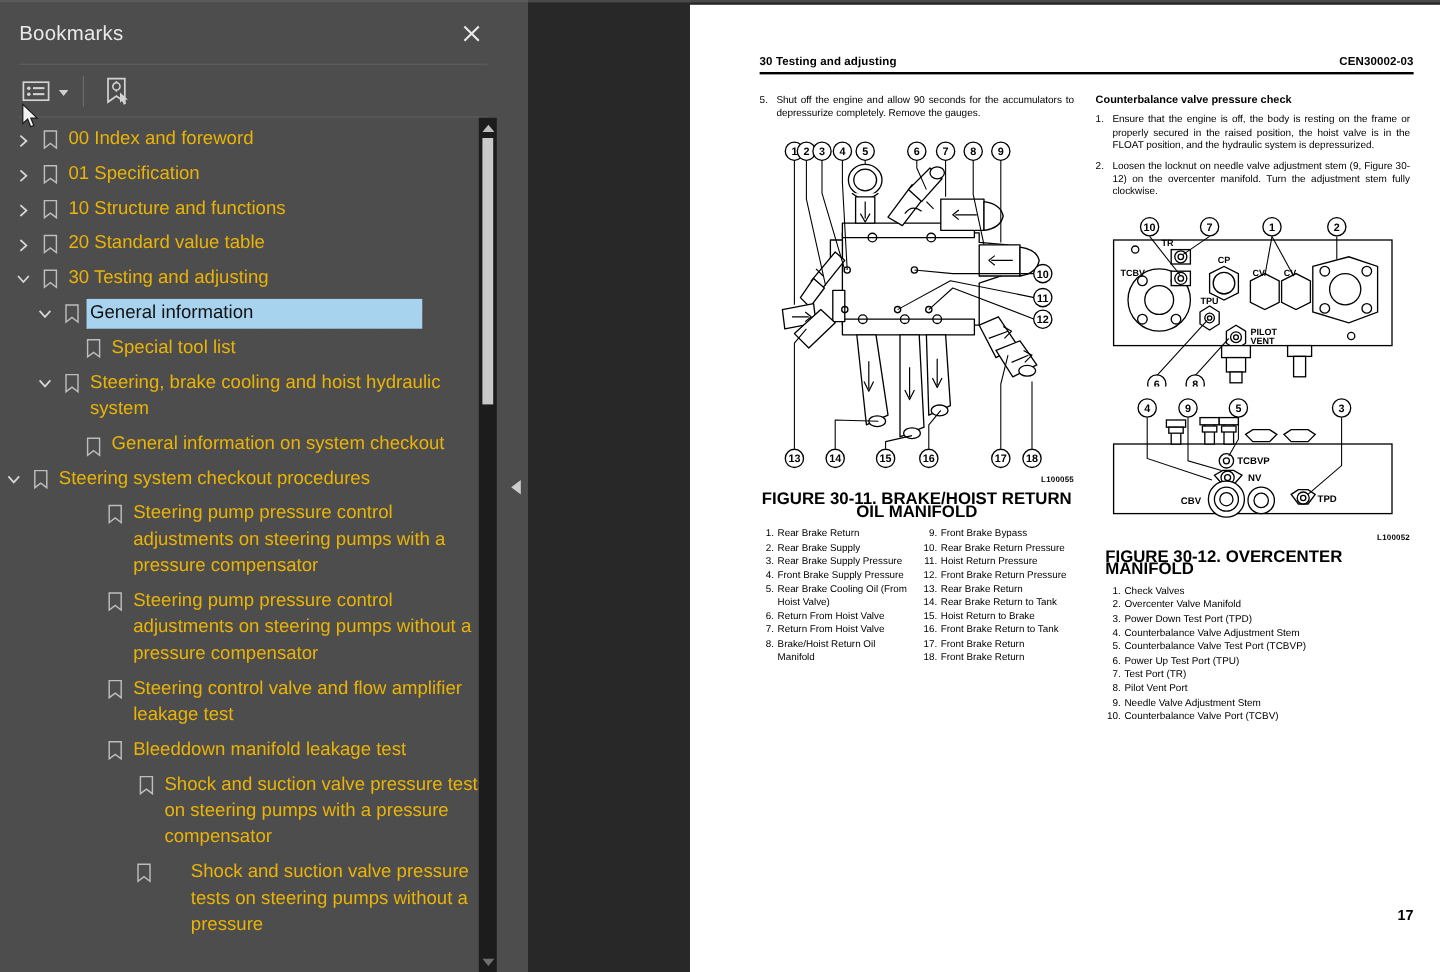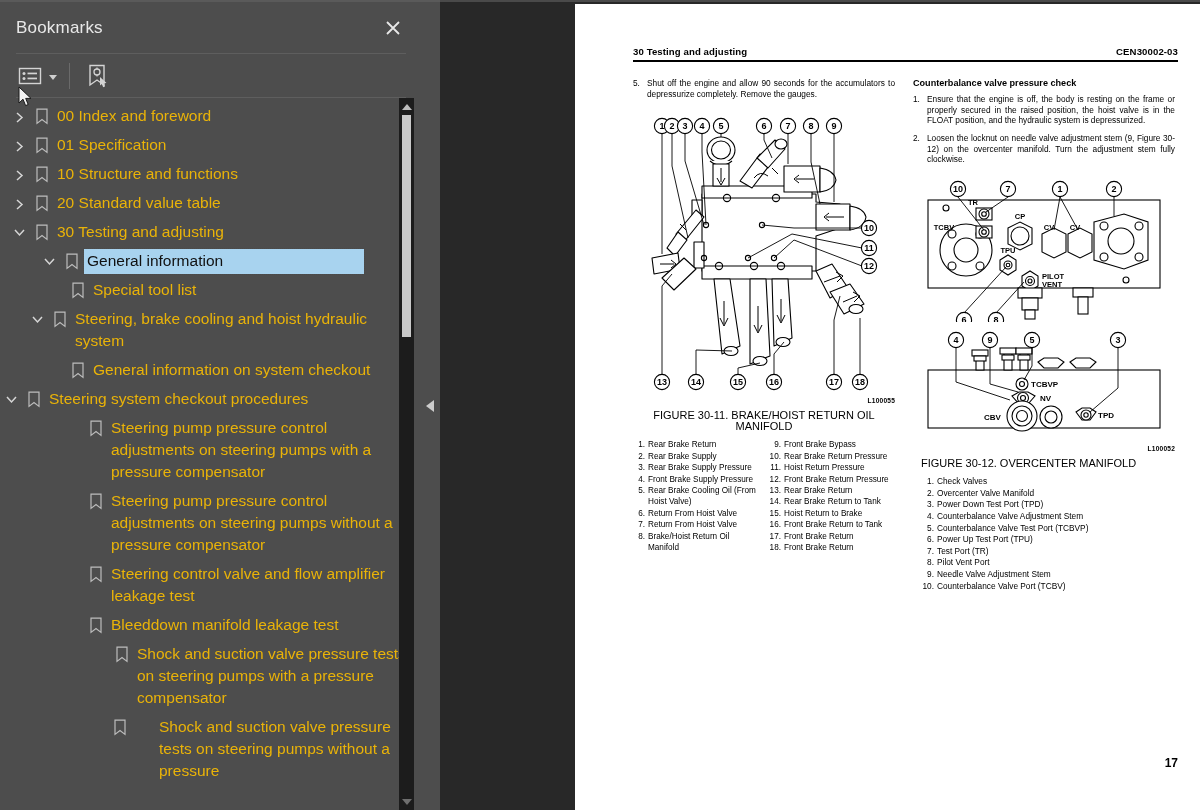"General information" div.tree-row { padding-left: 38px -> 26px }
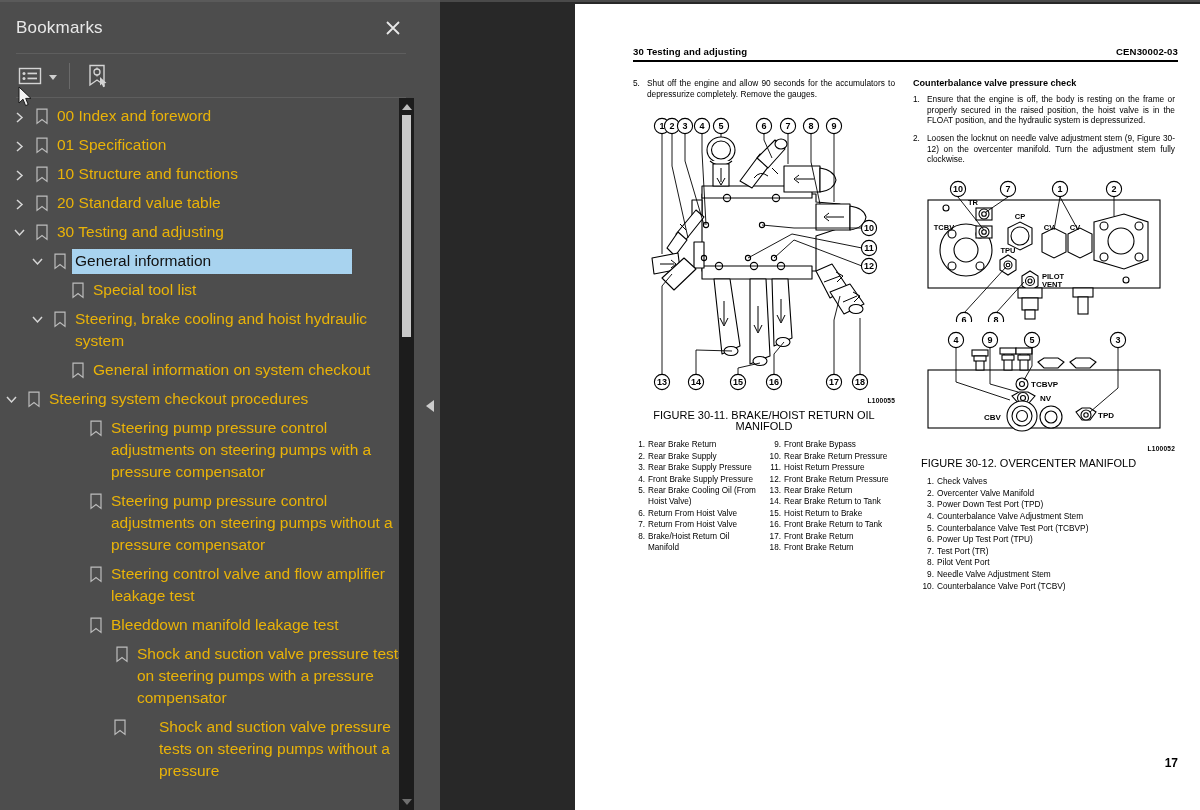"General information on system checkout" div.tree-row { align-items: none -> center }
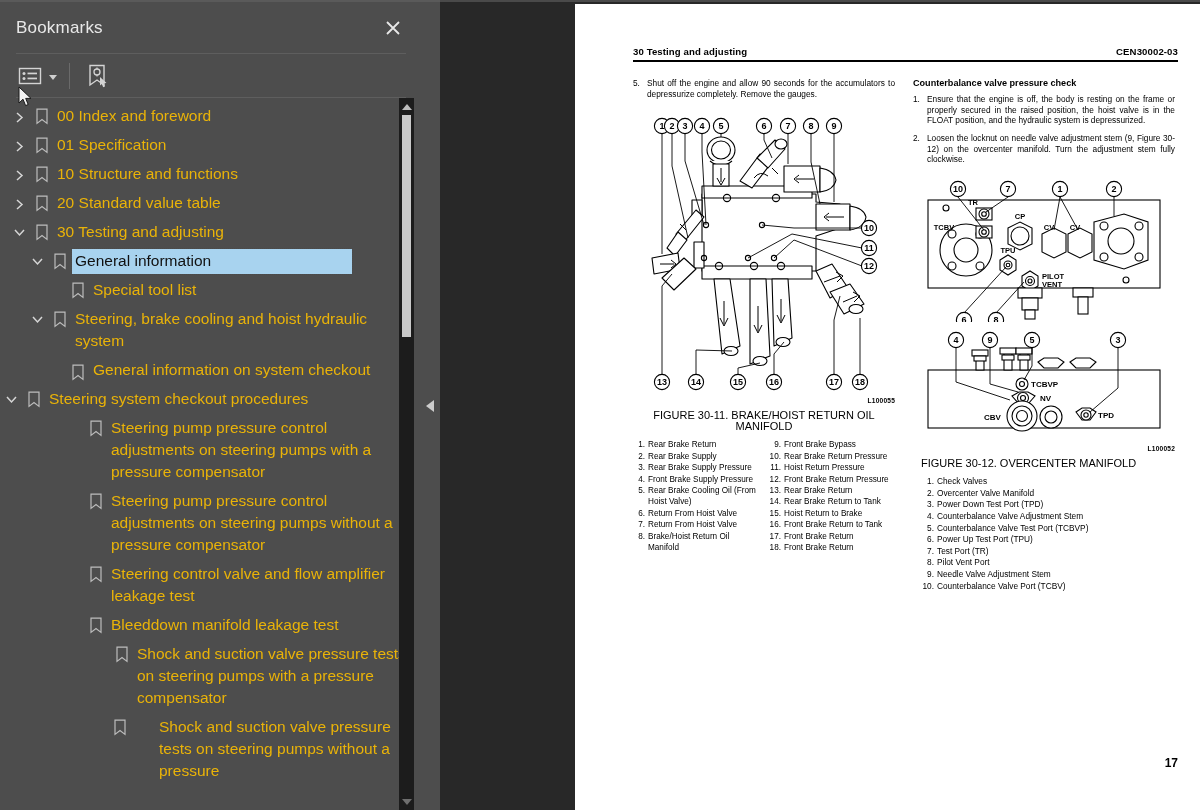"FIGURE 30-11. BRAKE/HOIST RETURN OIL" .fig-cap { font-size: 11px -> 14px; font-weight: normal -> bold }
